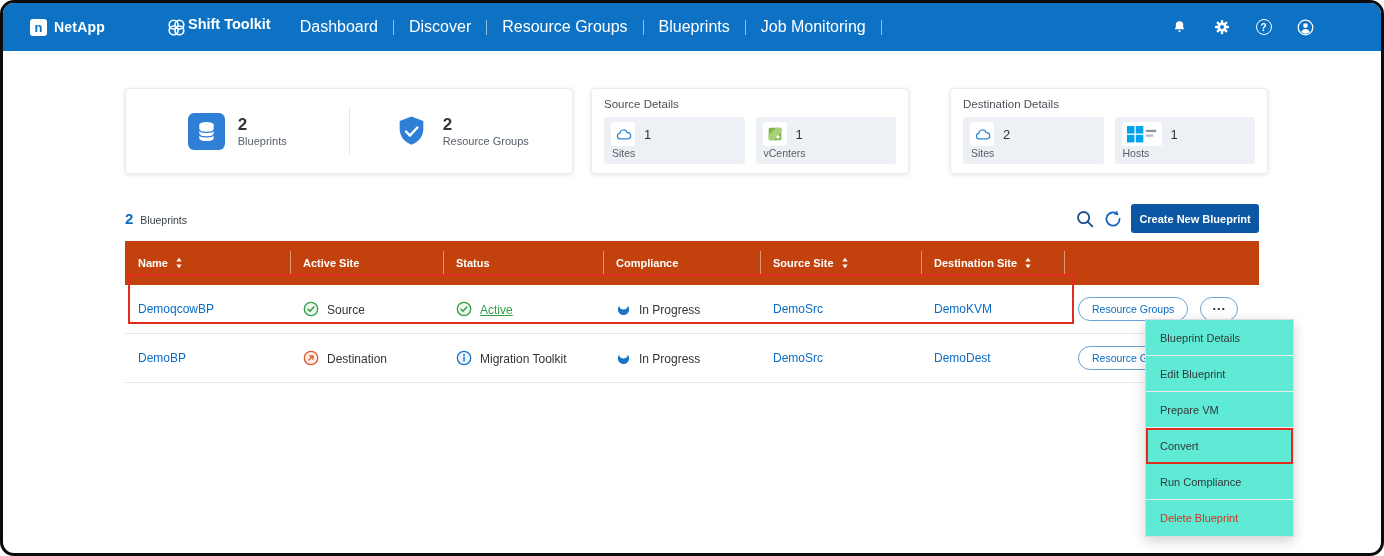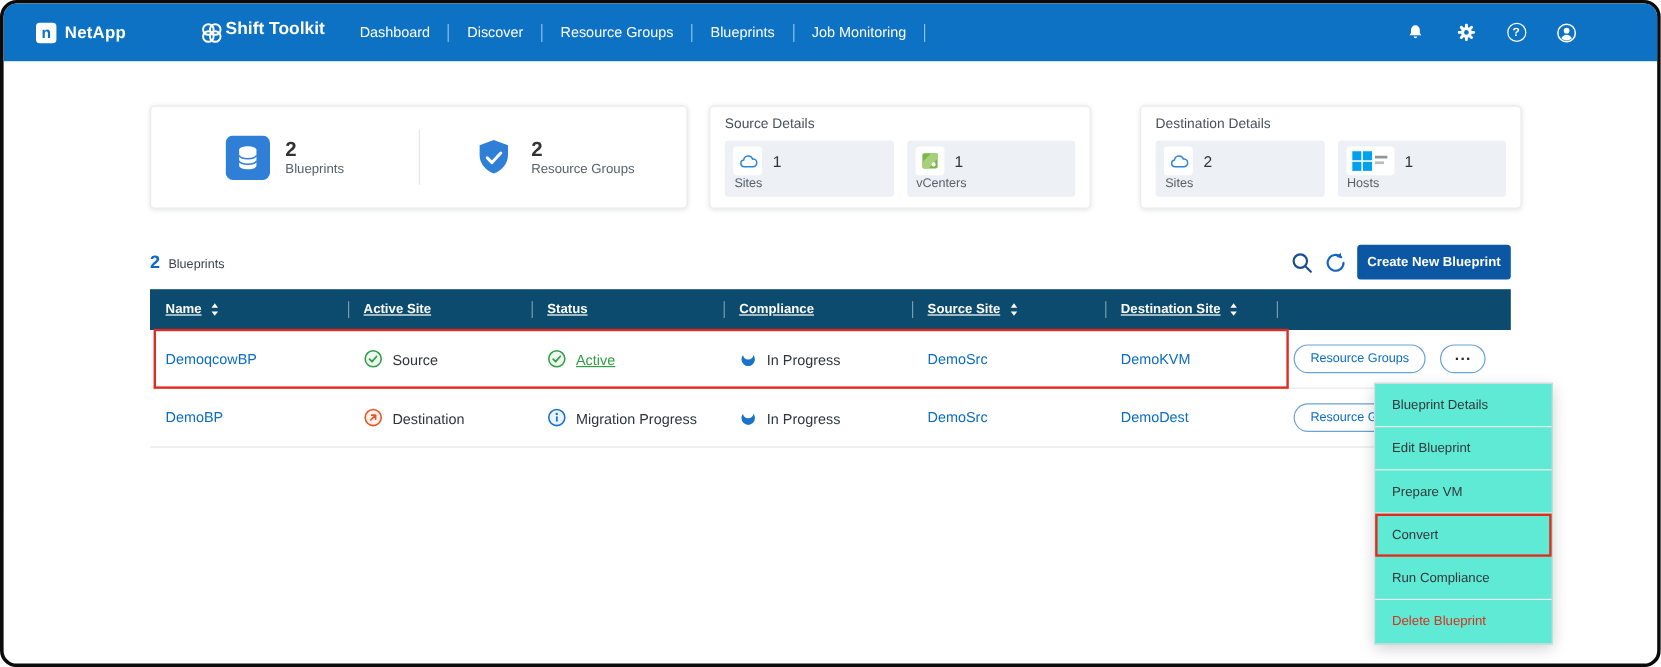"Dashboard" .mainnav { font-size: 12px -> 16px }
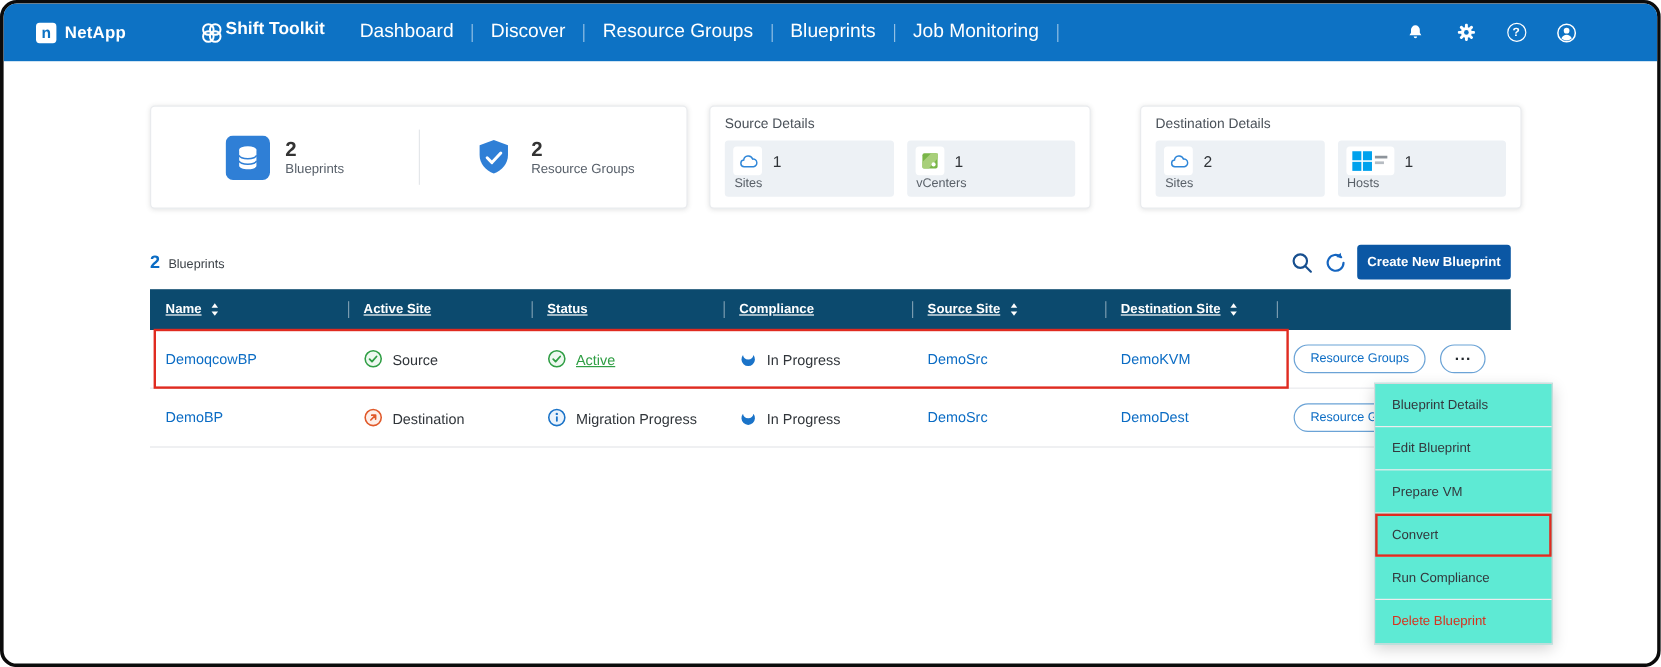"Name" .thead { background: #0c4a6e -> #c2410c; height: 34px -> 44px; text-decoration: underline -> none }
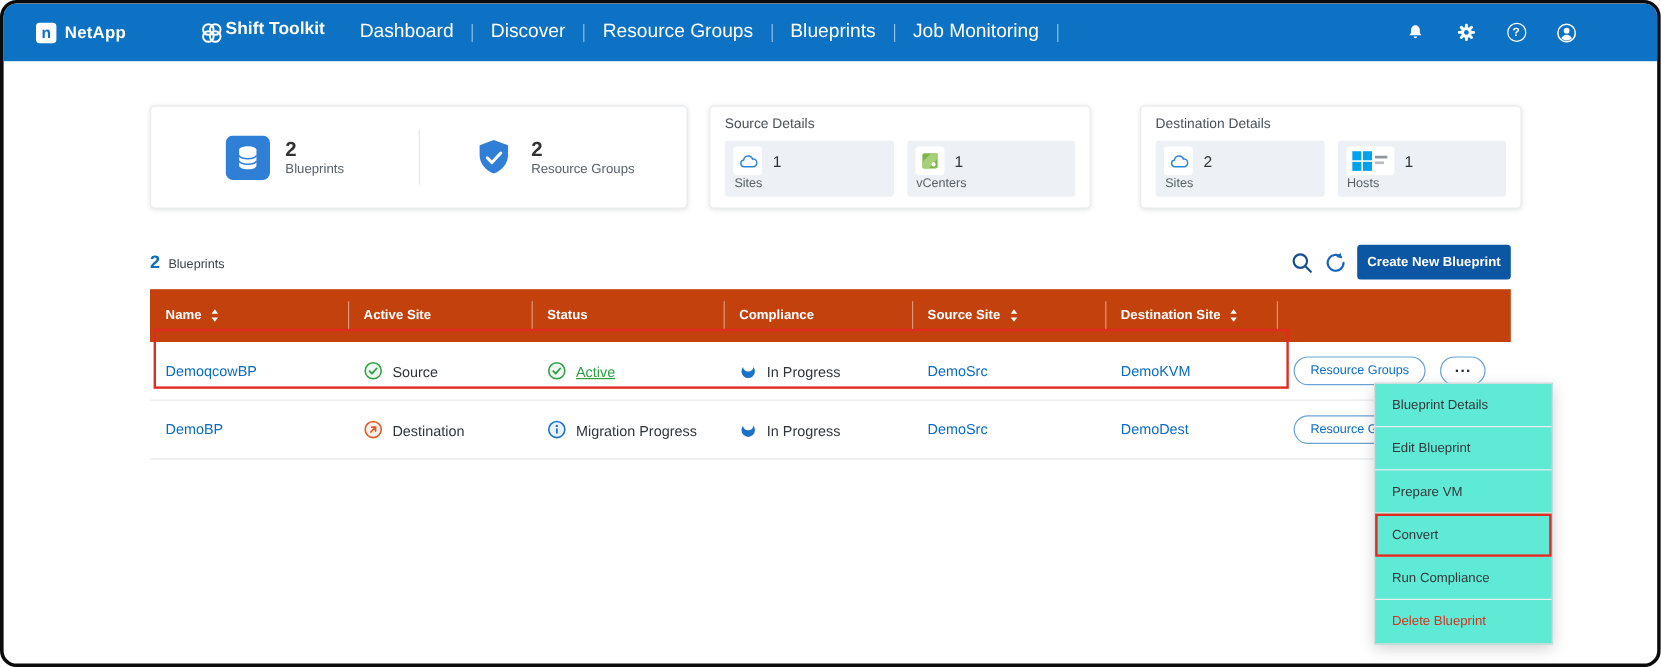"Migration Progress" span { text: Progress -> Toolkit }
